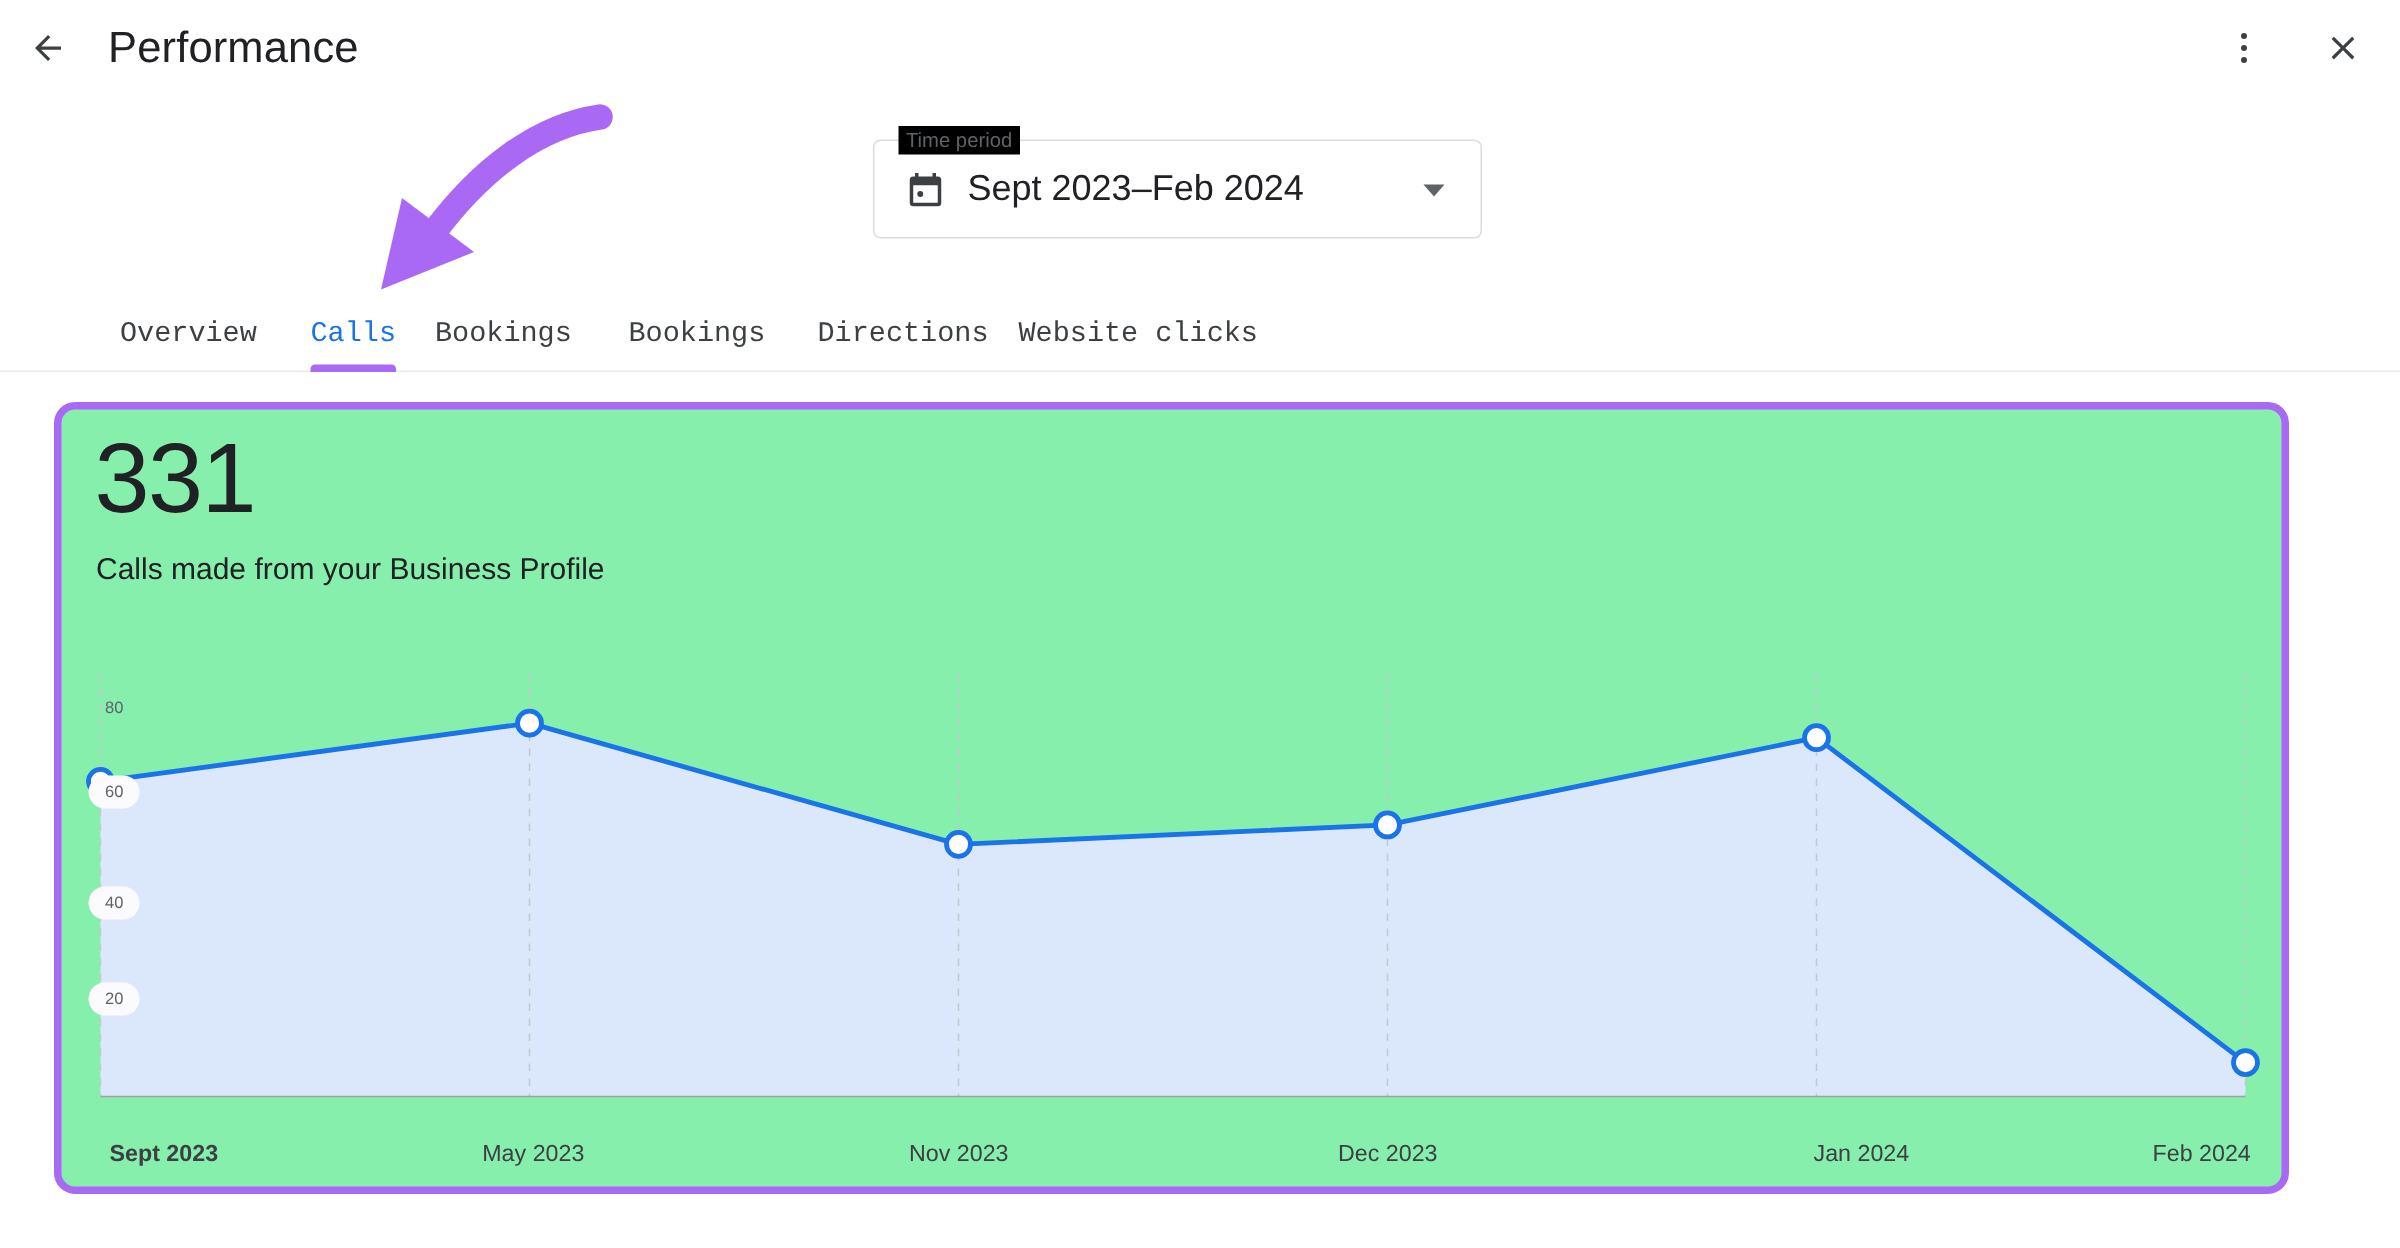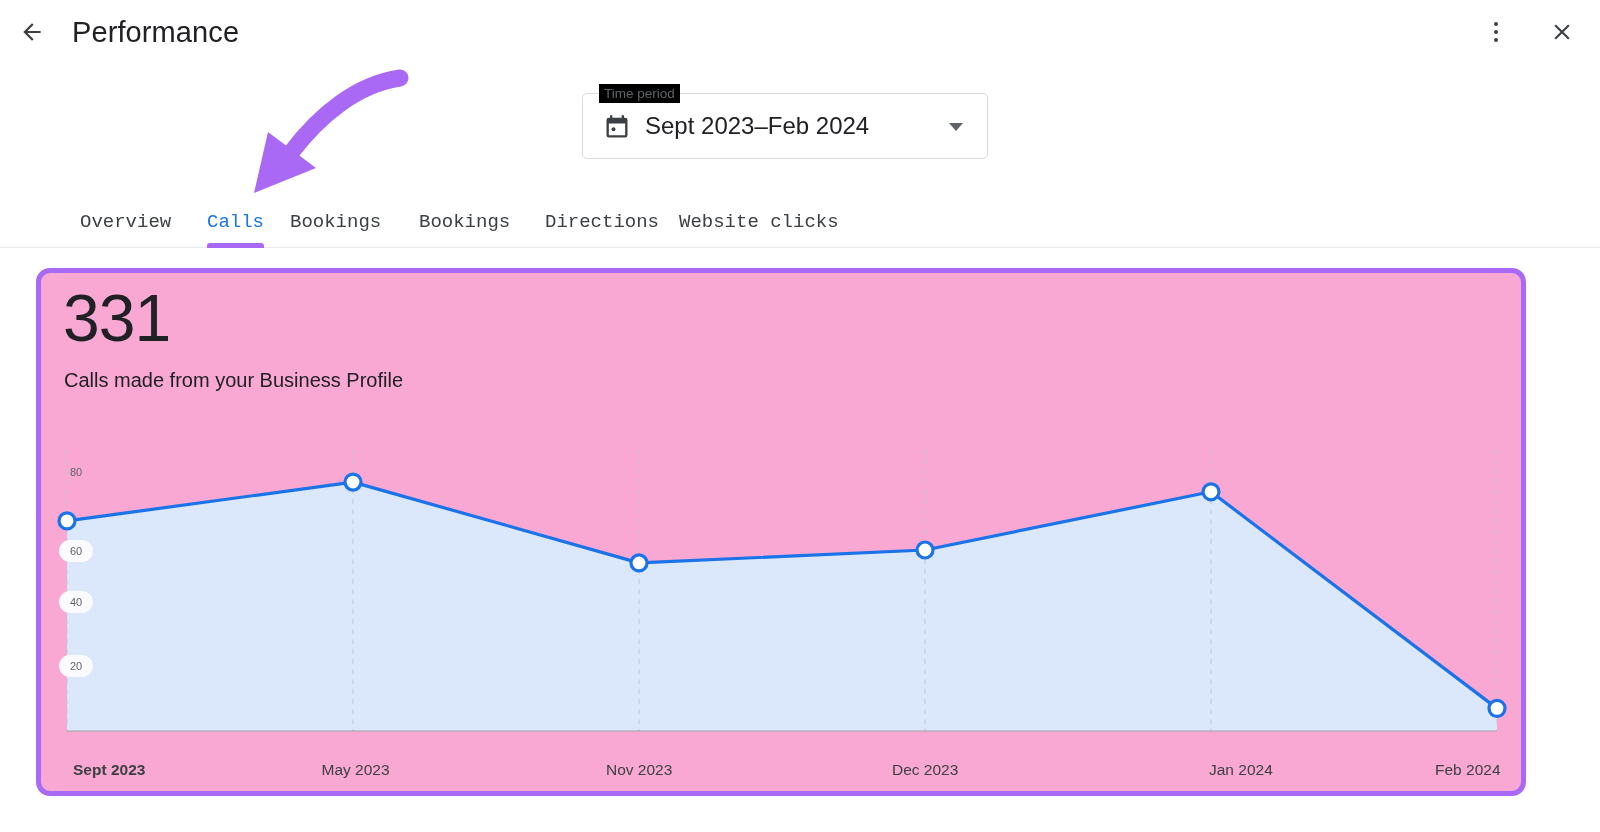"331" .card { background: #f9a8d4 -> #86efac }
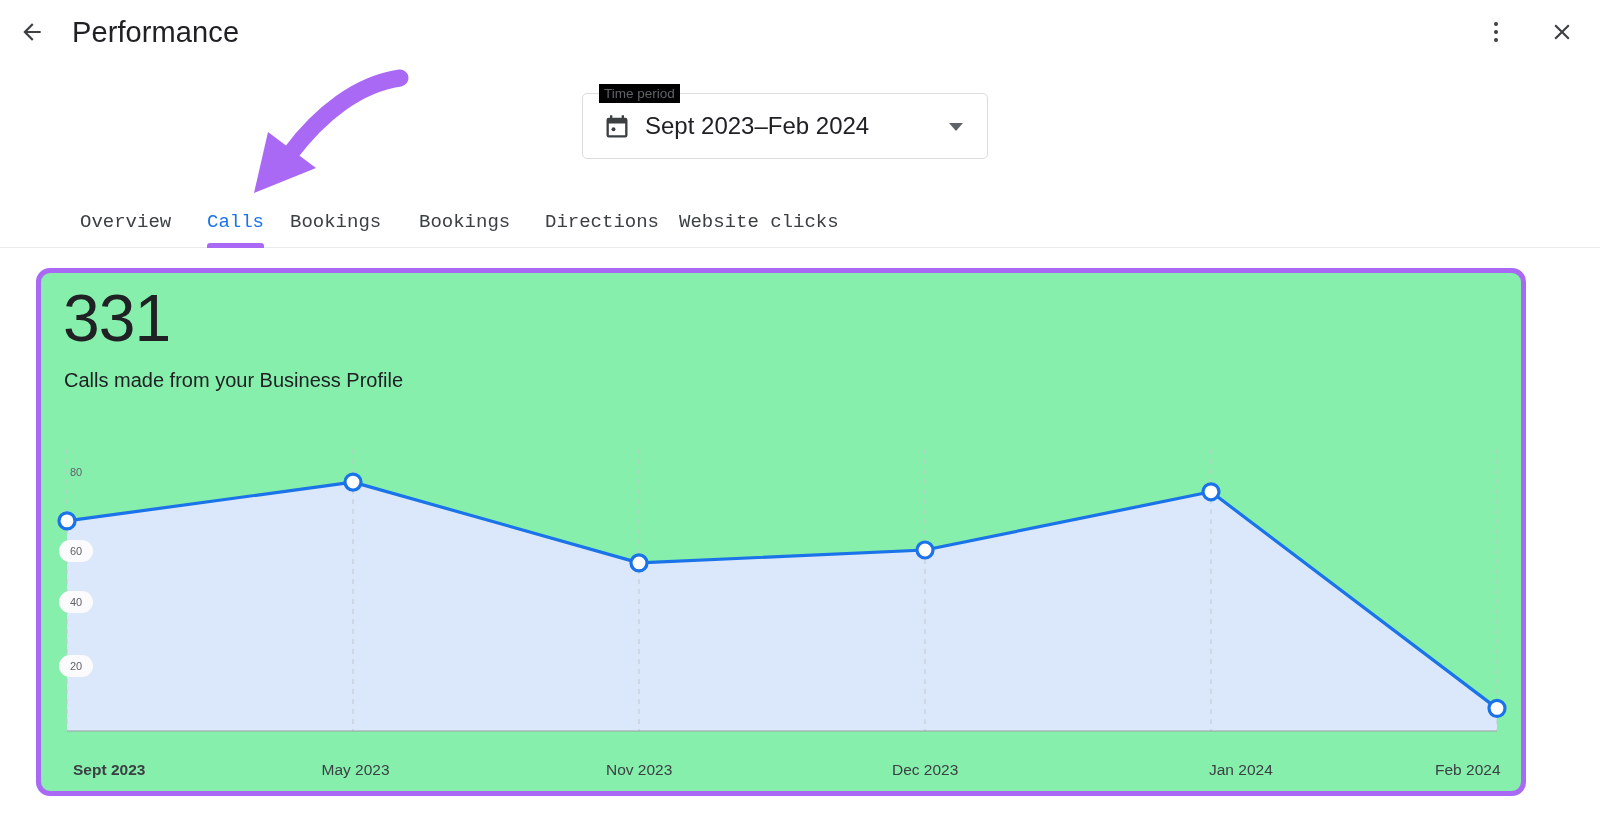"60" div.ylabel { top: 108px -> 85px }
